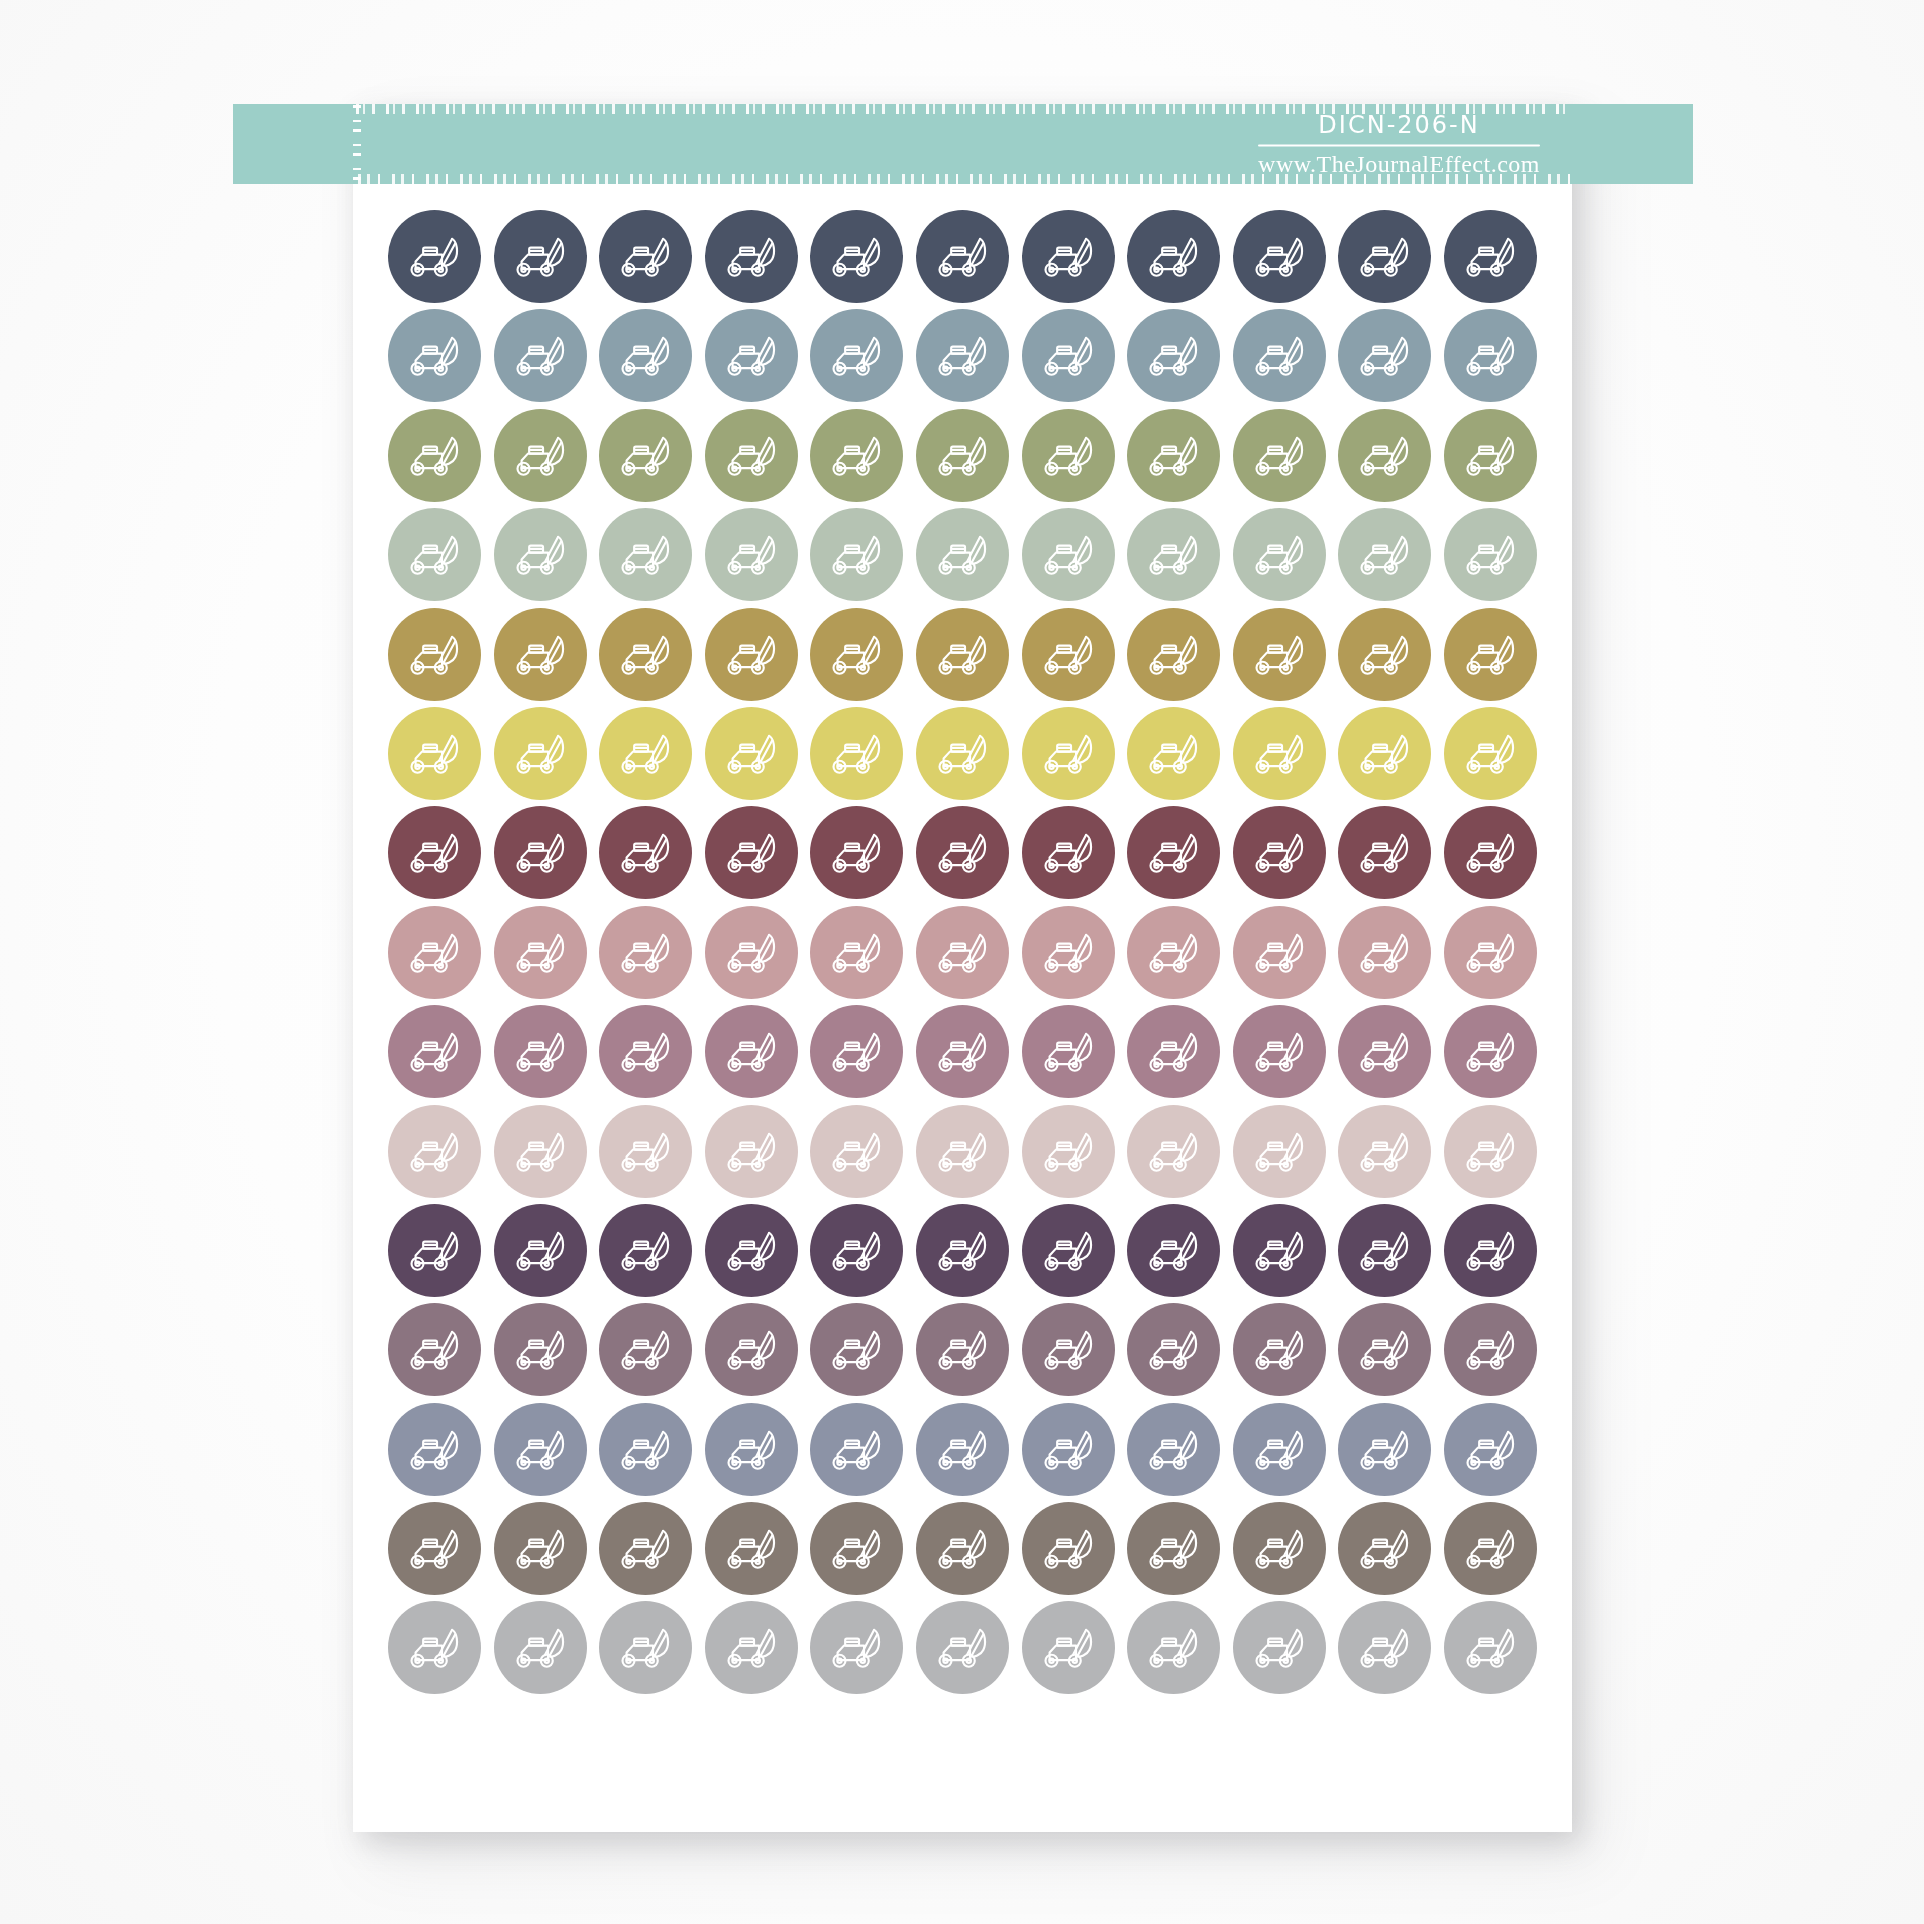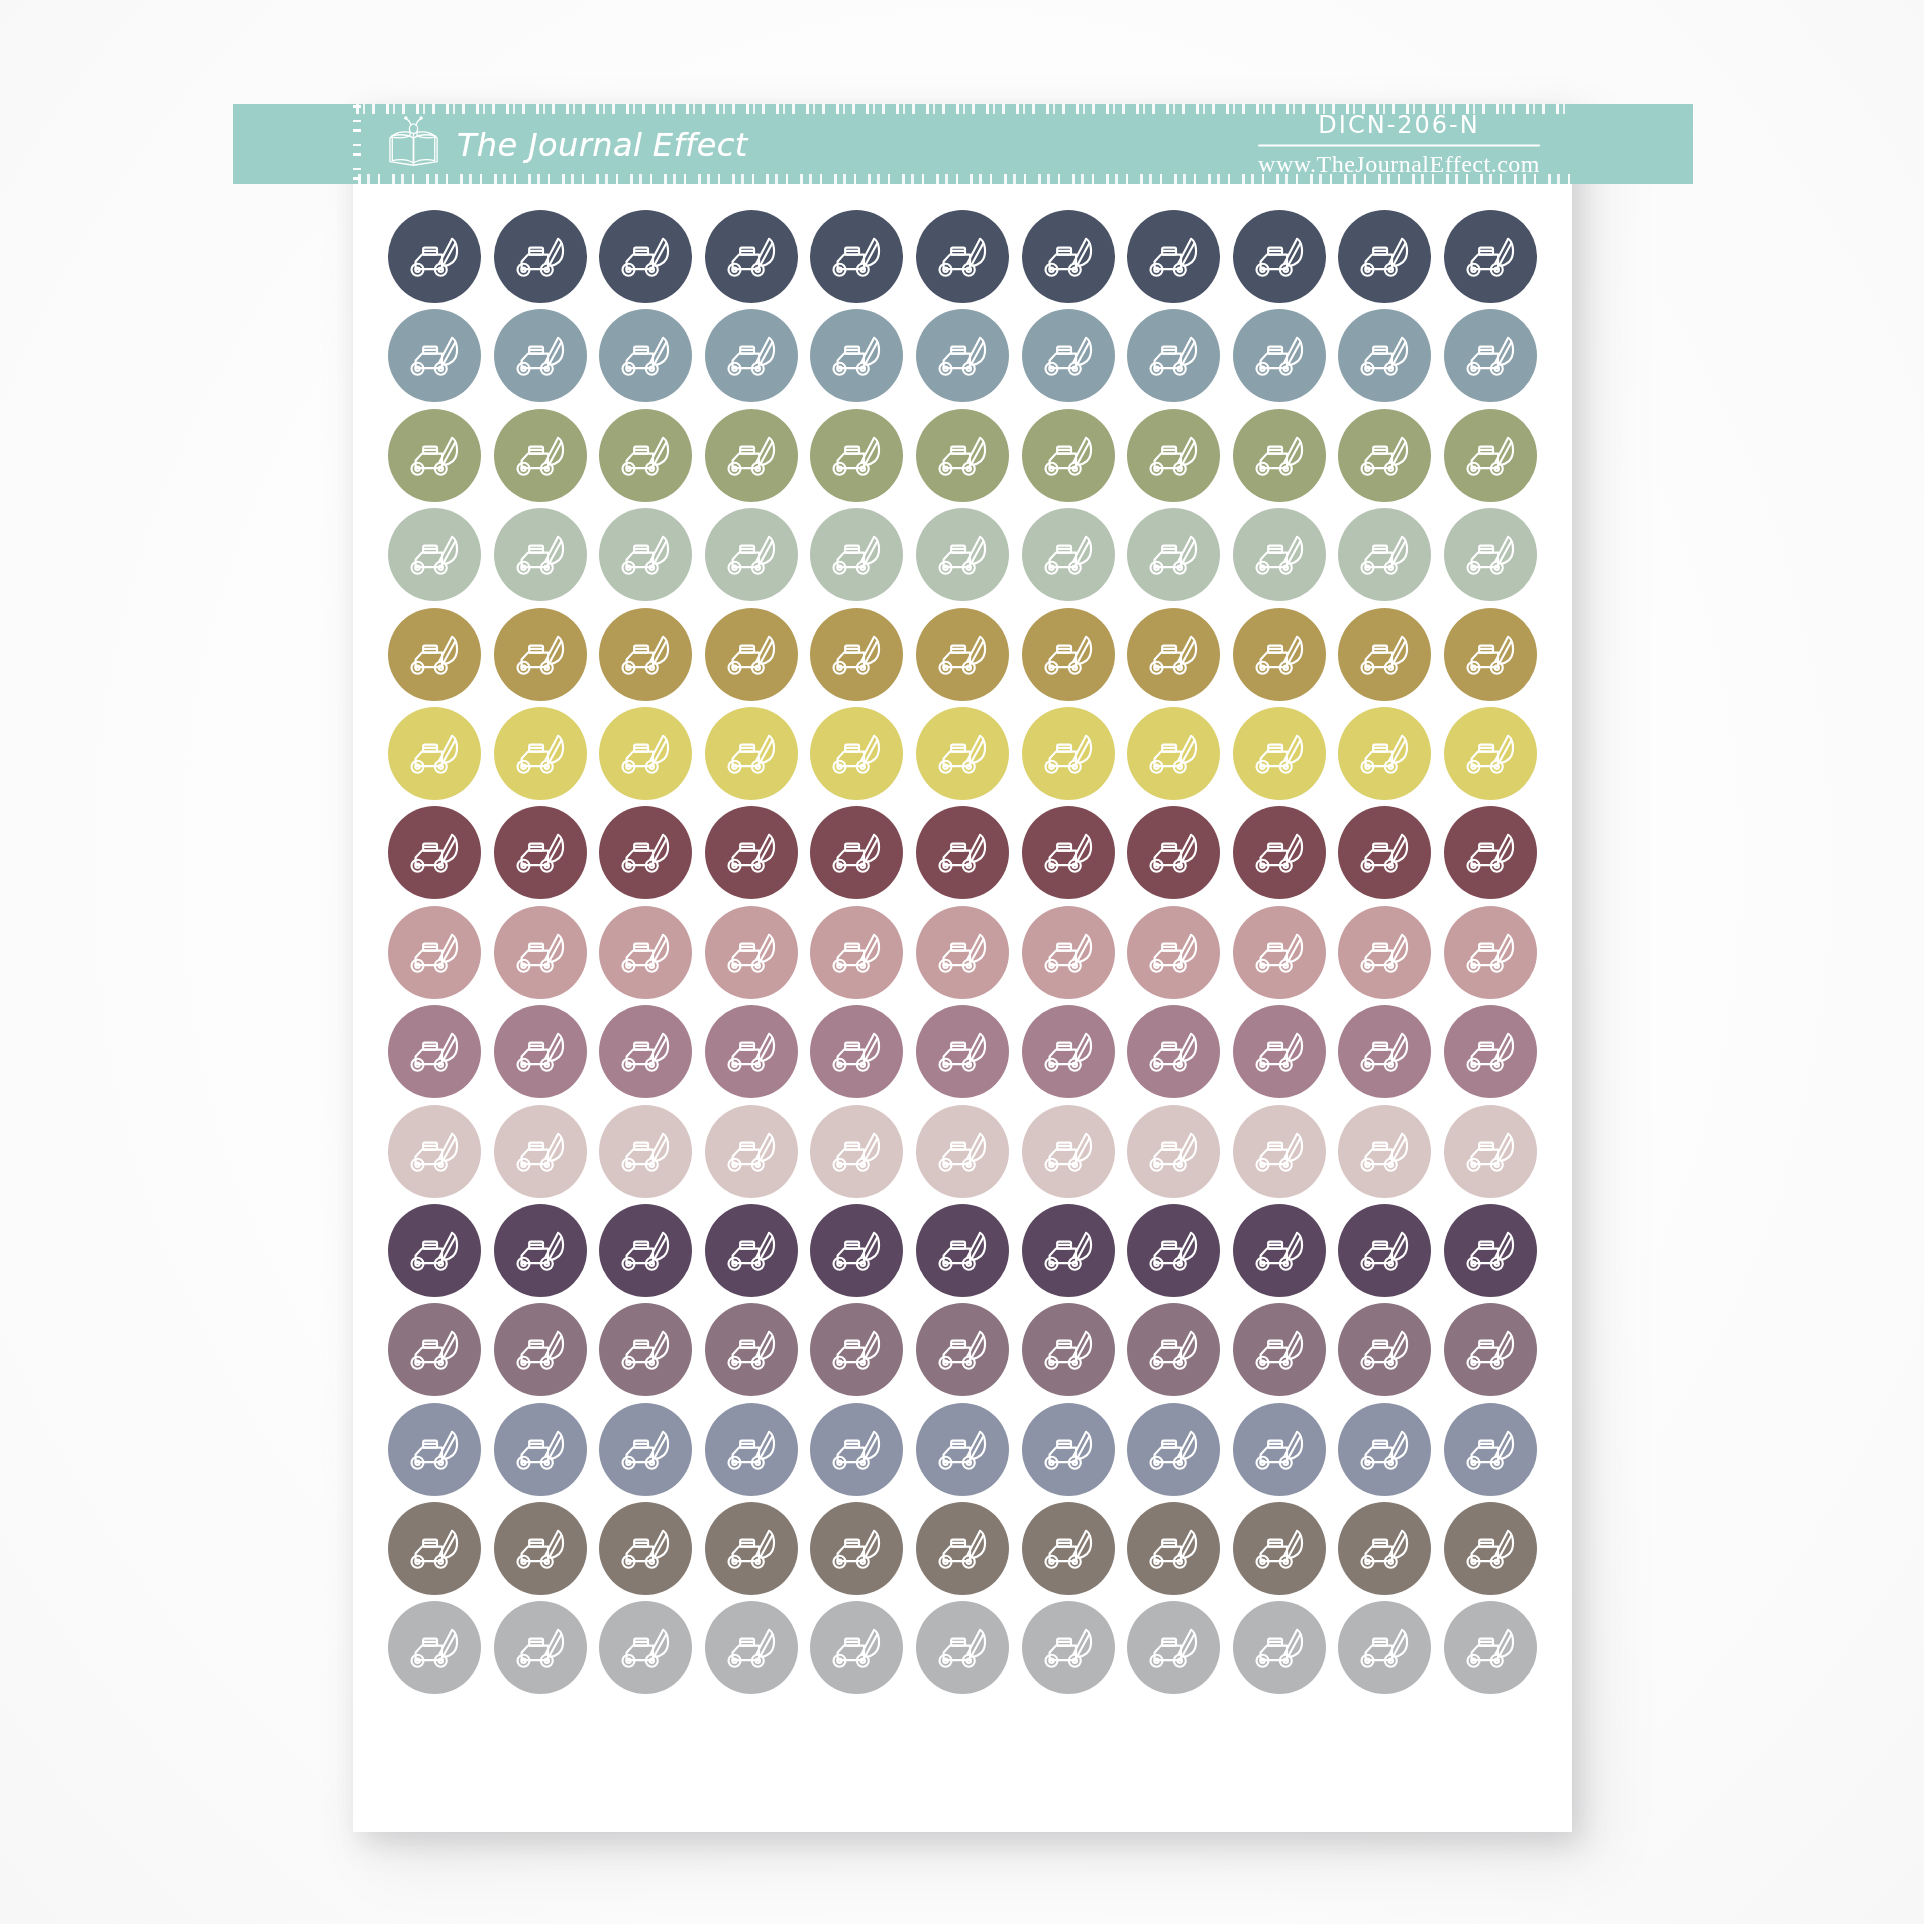"The Journal Effect" div.brand { html: <div> <svg> <g> <path></path> <path></path> <circle></circle> <circle></circle> <ellipse></ellipse> <path></path> <path></path> <path></path> <path></path> <path></path> <path></path> </g> </svg> <div>The Journal Effect</div> </div> -> none }
